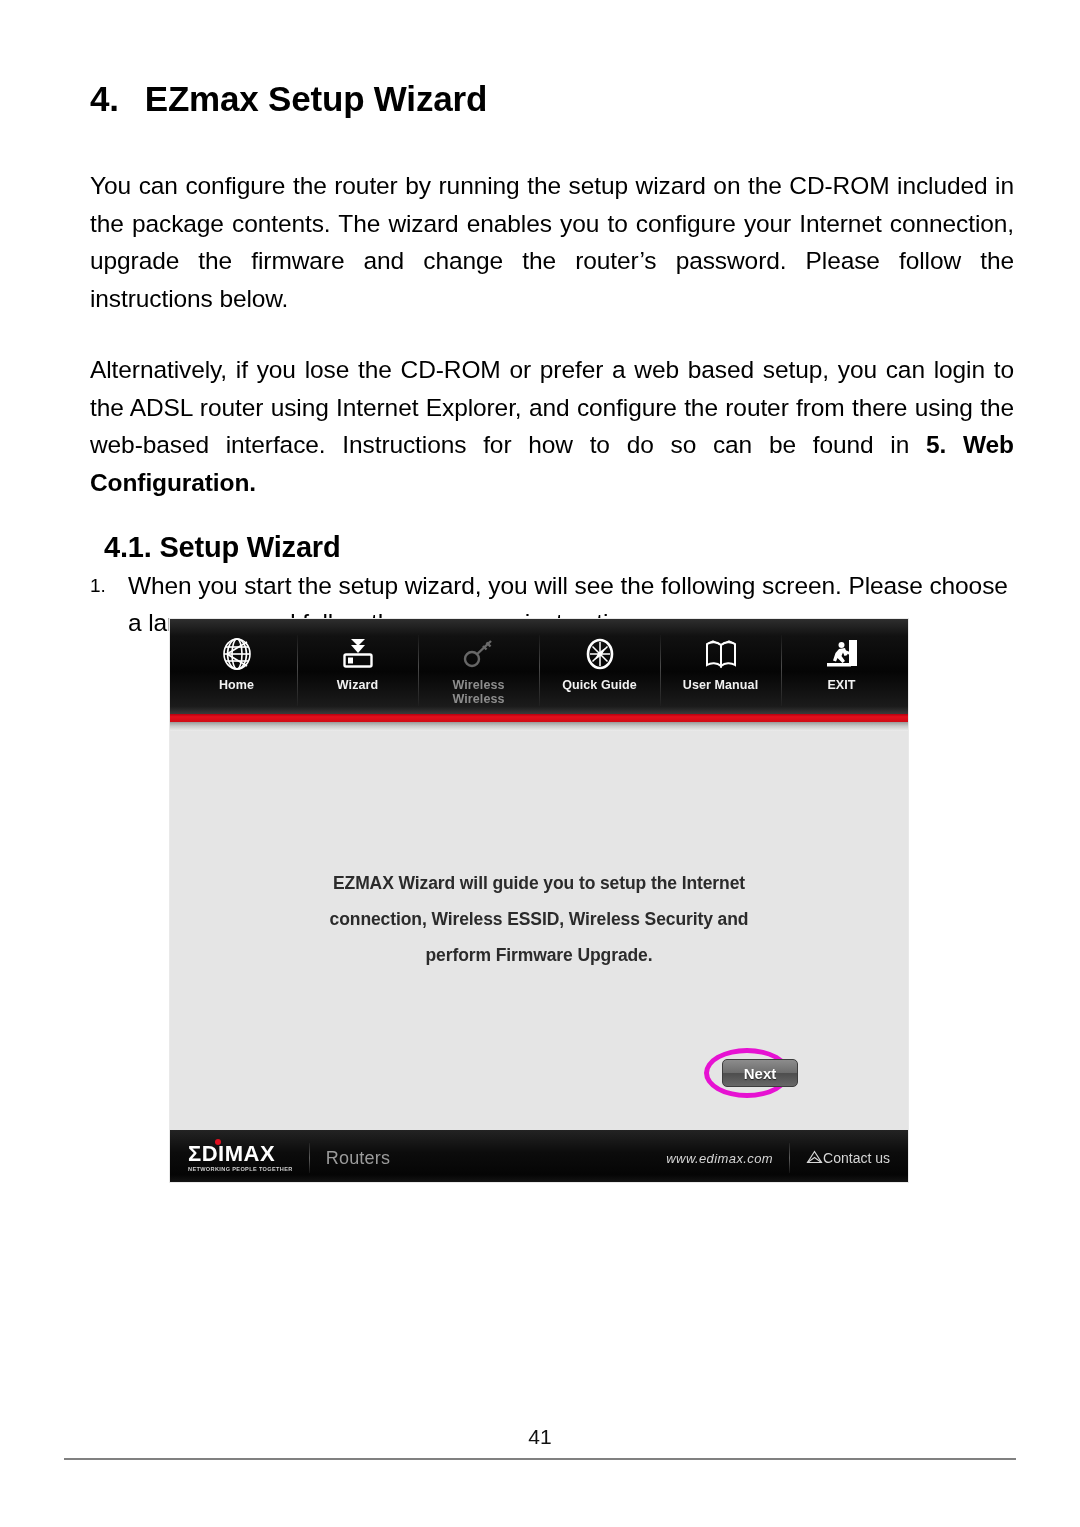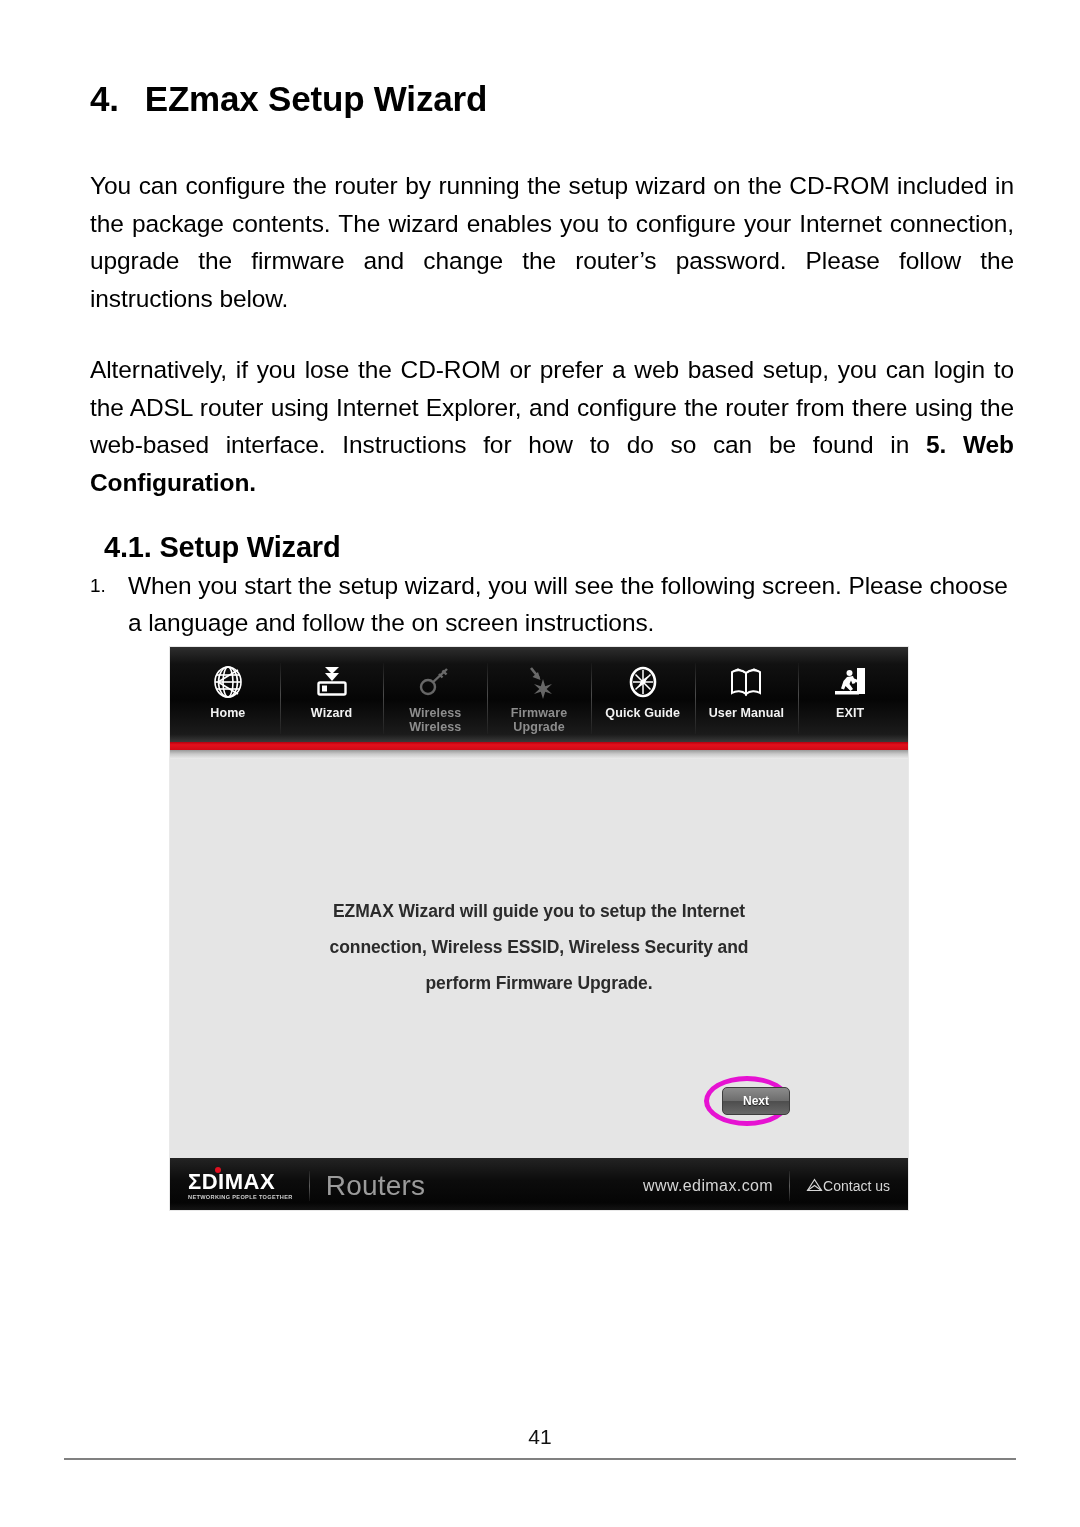"Home" .shot { top: 647px -> 619px }
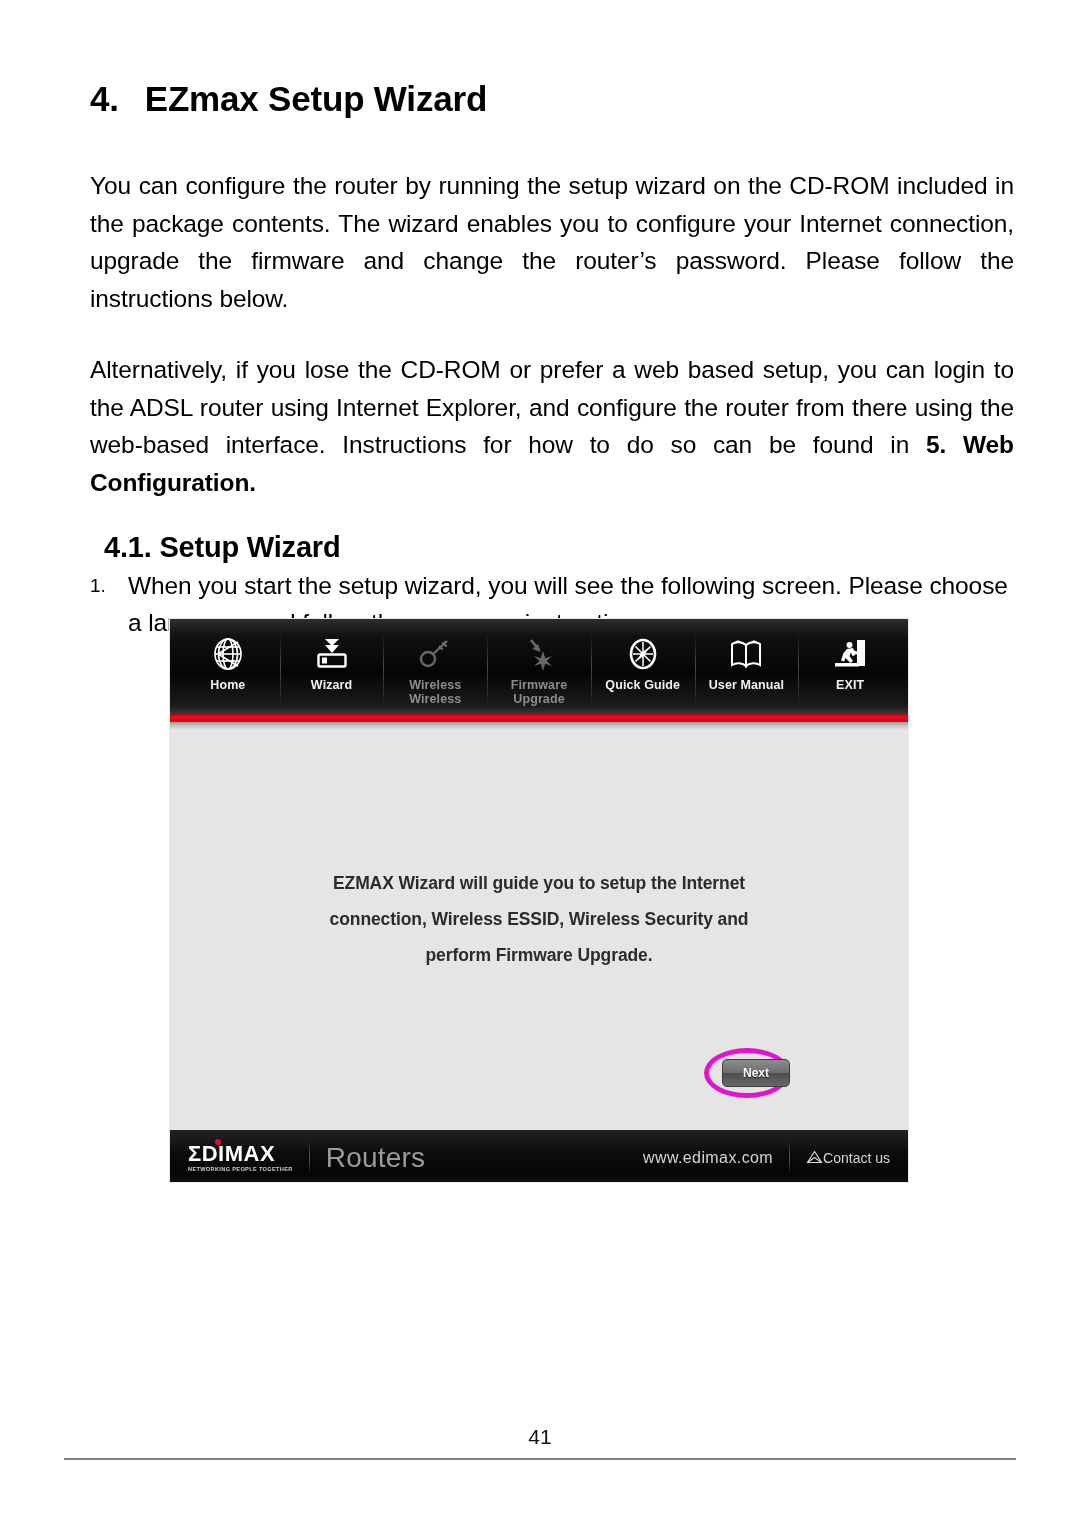"Firmware" div.tb-item { html: <div> <span> <svg> <g> <path></path> </g> <polygon></polygon> <g> <path></path> </g> </svg> </span> <span><span>Firmware</span><br><span>Upgrade</span></span> </div> -> none }
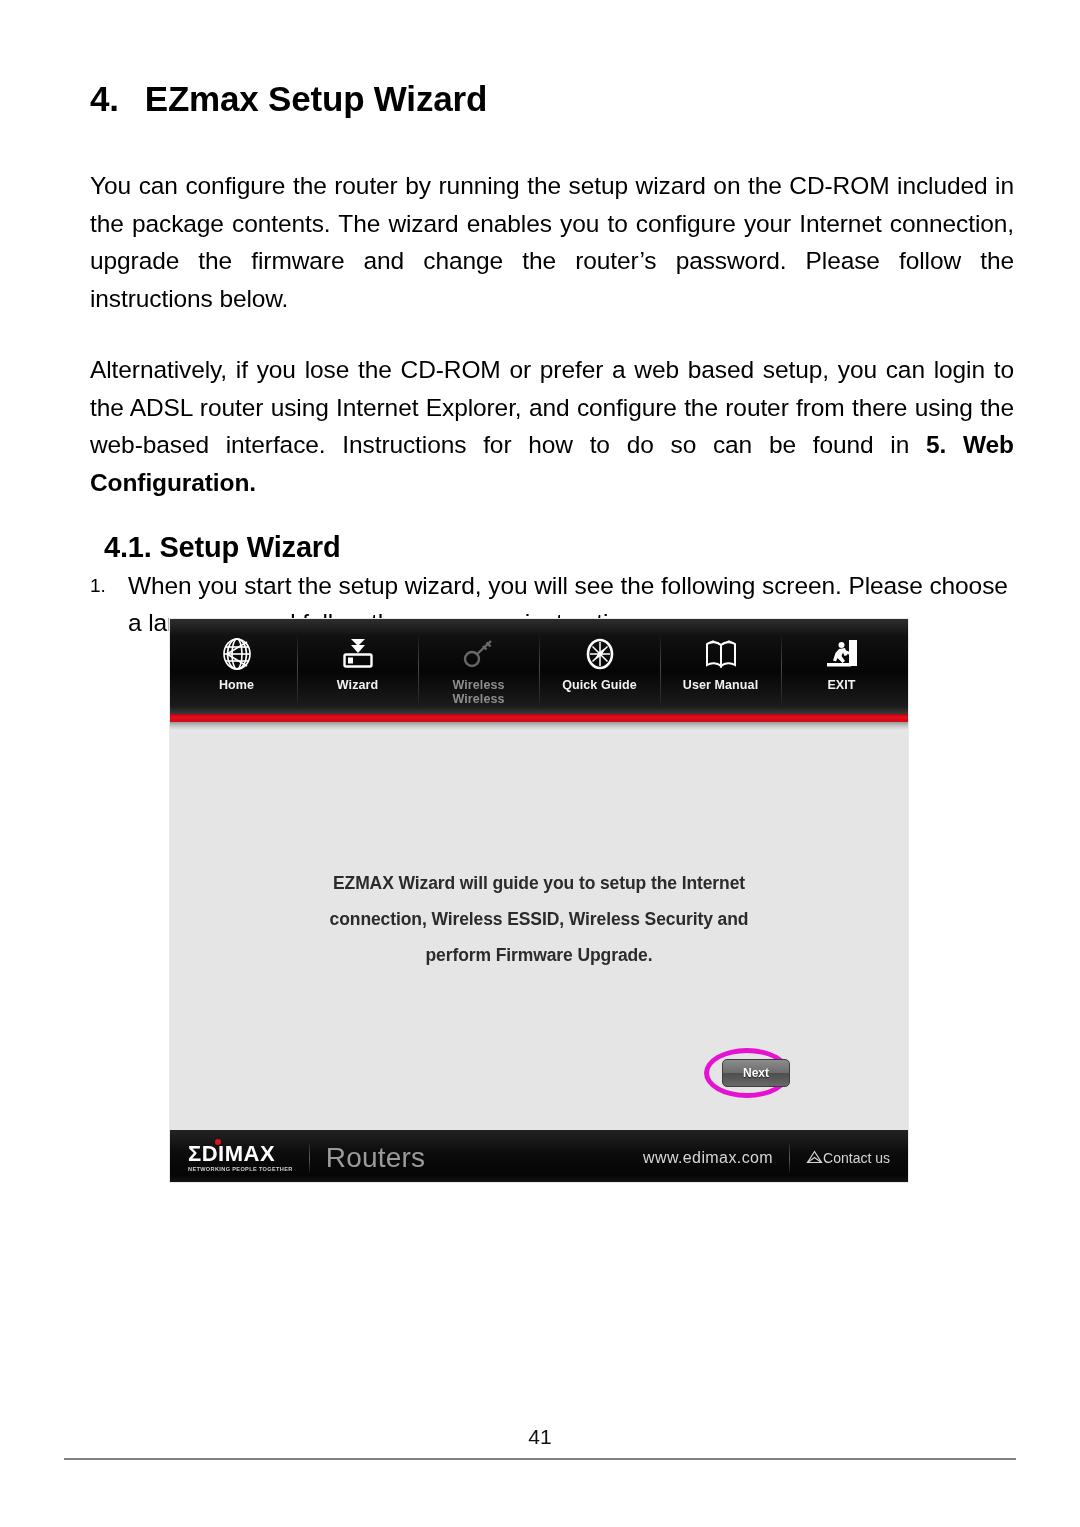"Next" .next-btn { font-size: 12px -> 15px; width: 68px -> 76px }
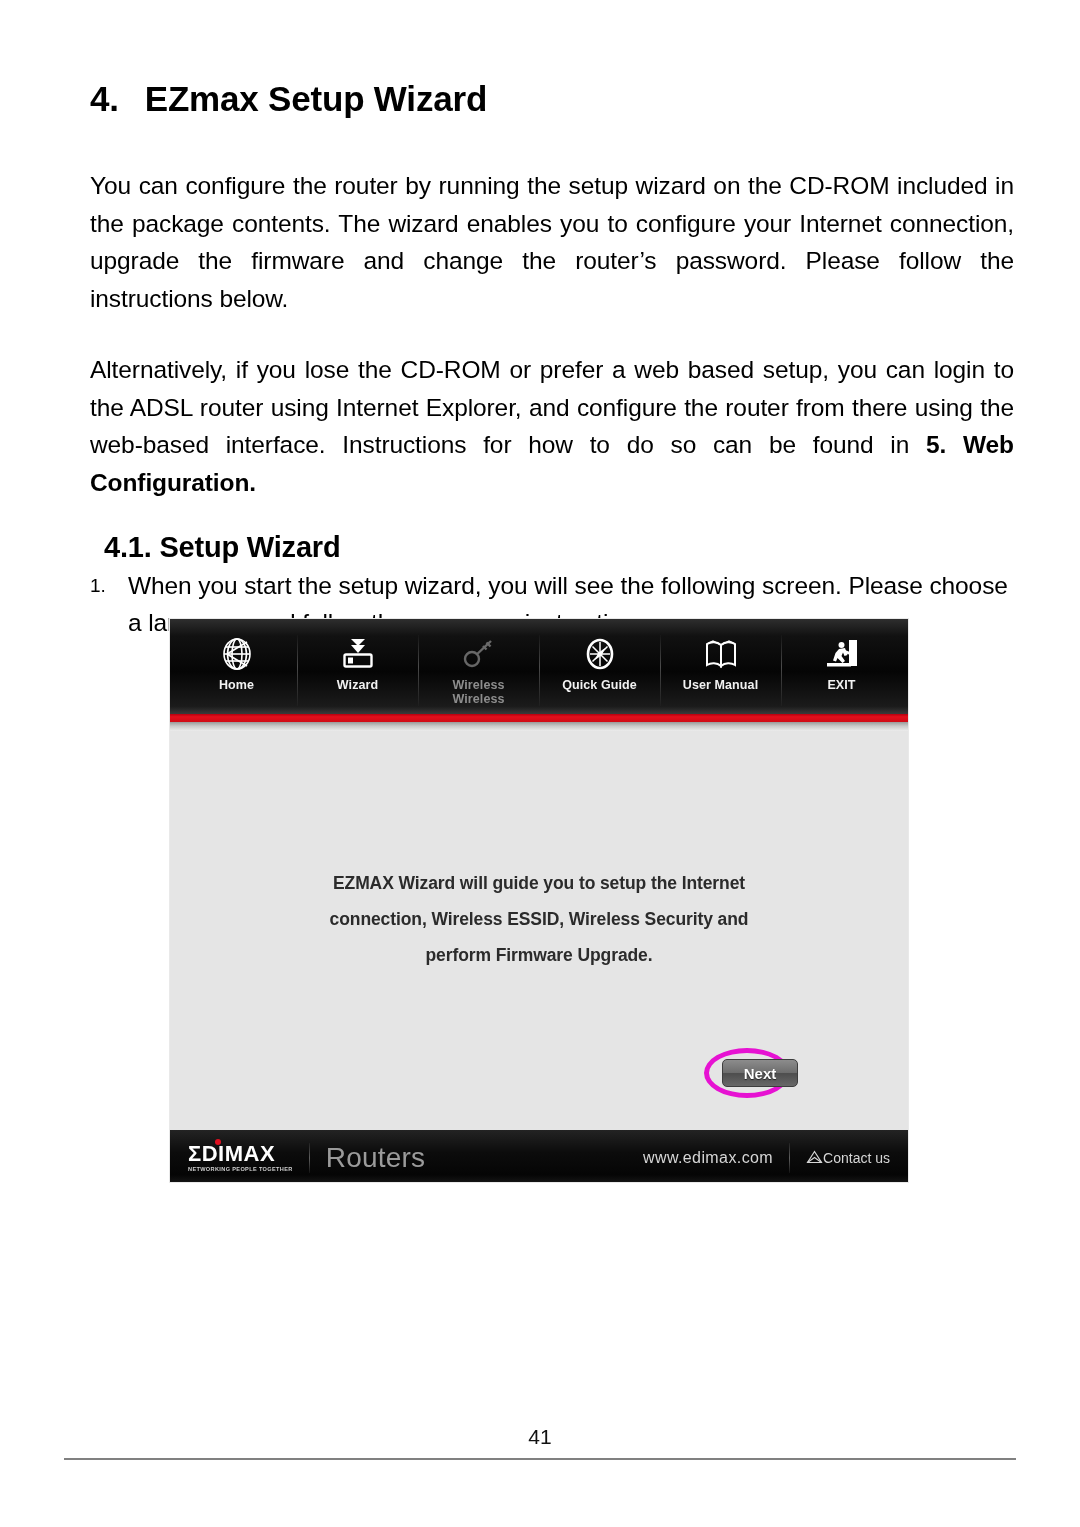"Routers" .f-product { font-size: 28px -> 18px }
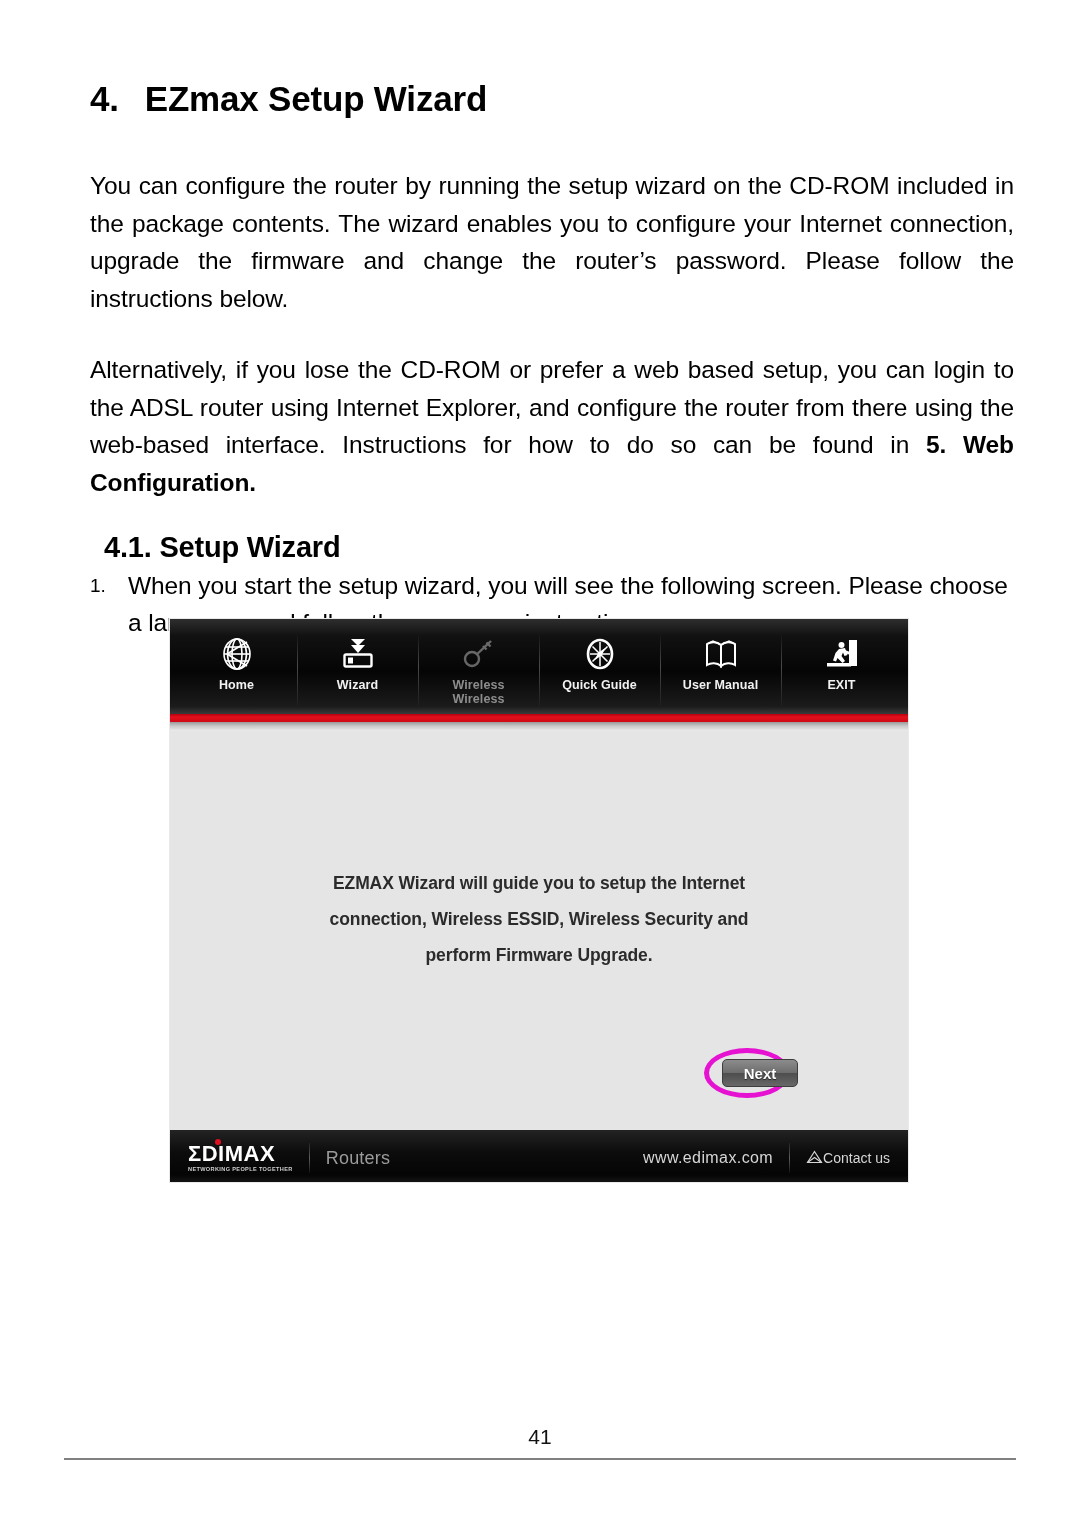"www.edimax.com" .f-url { font-size: 16px -> 13px; font-style: none -> italic }
